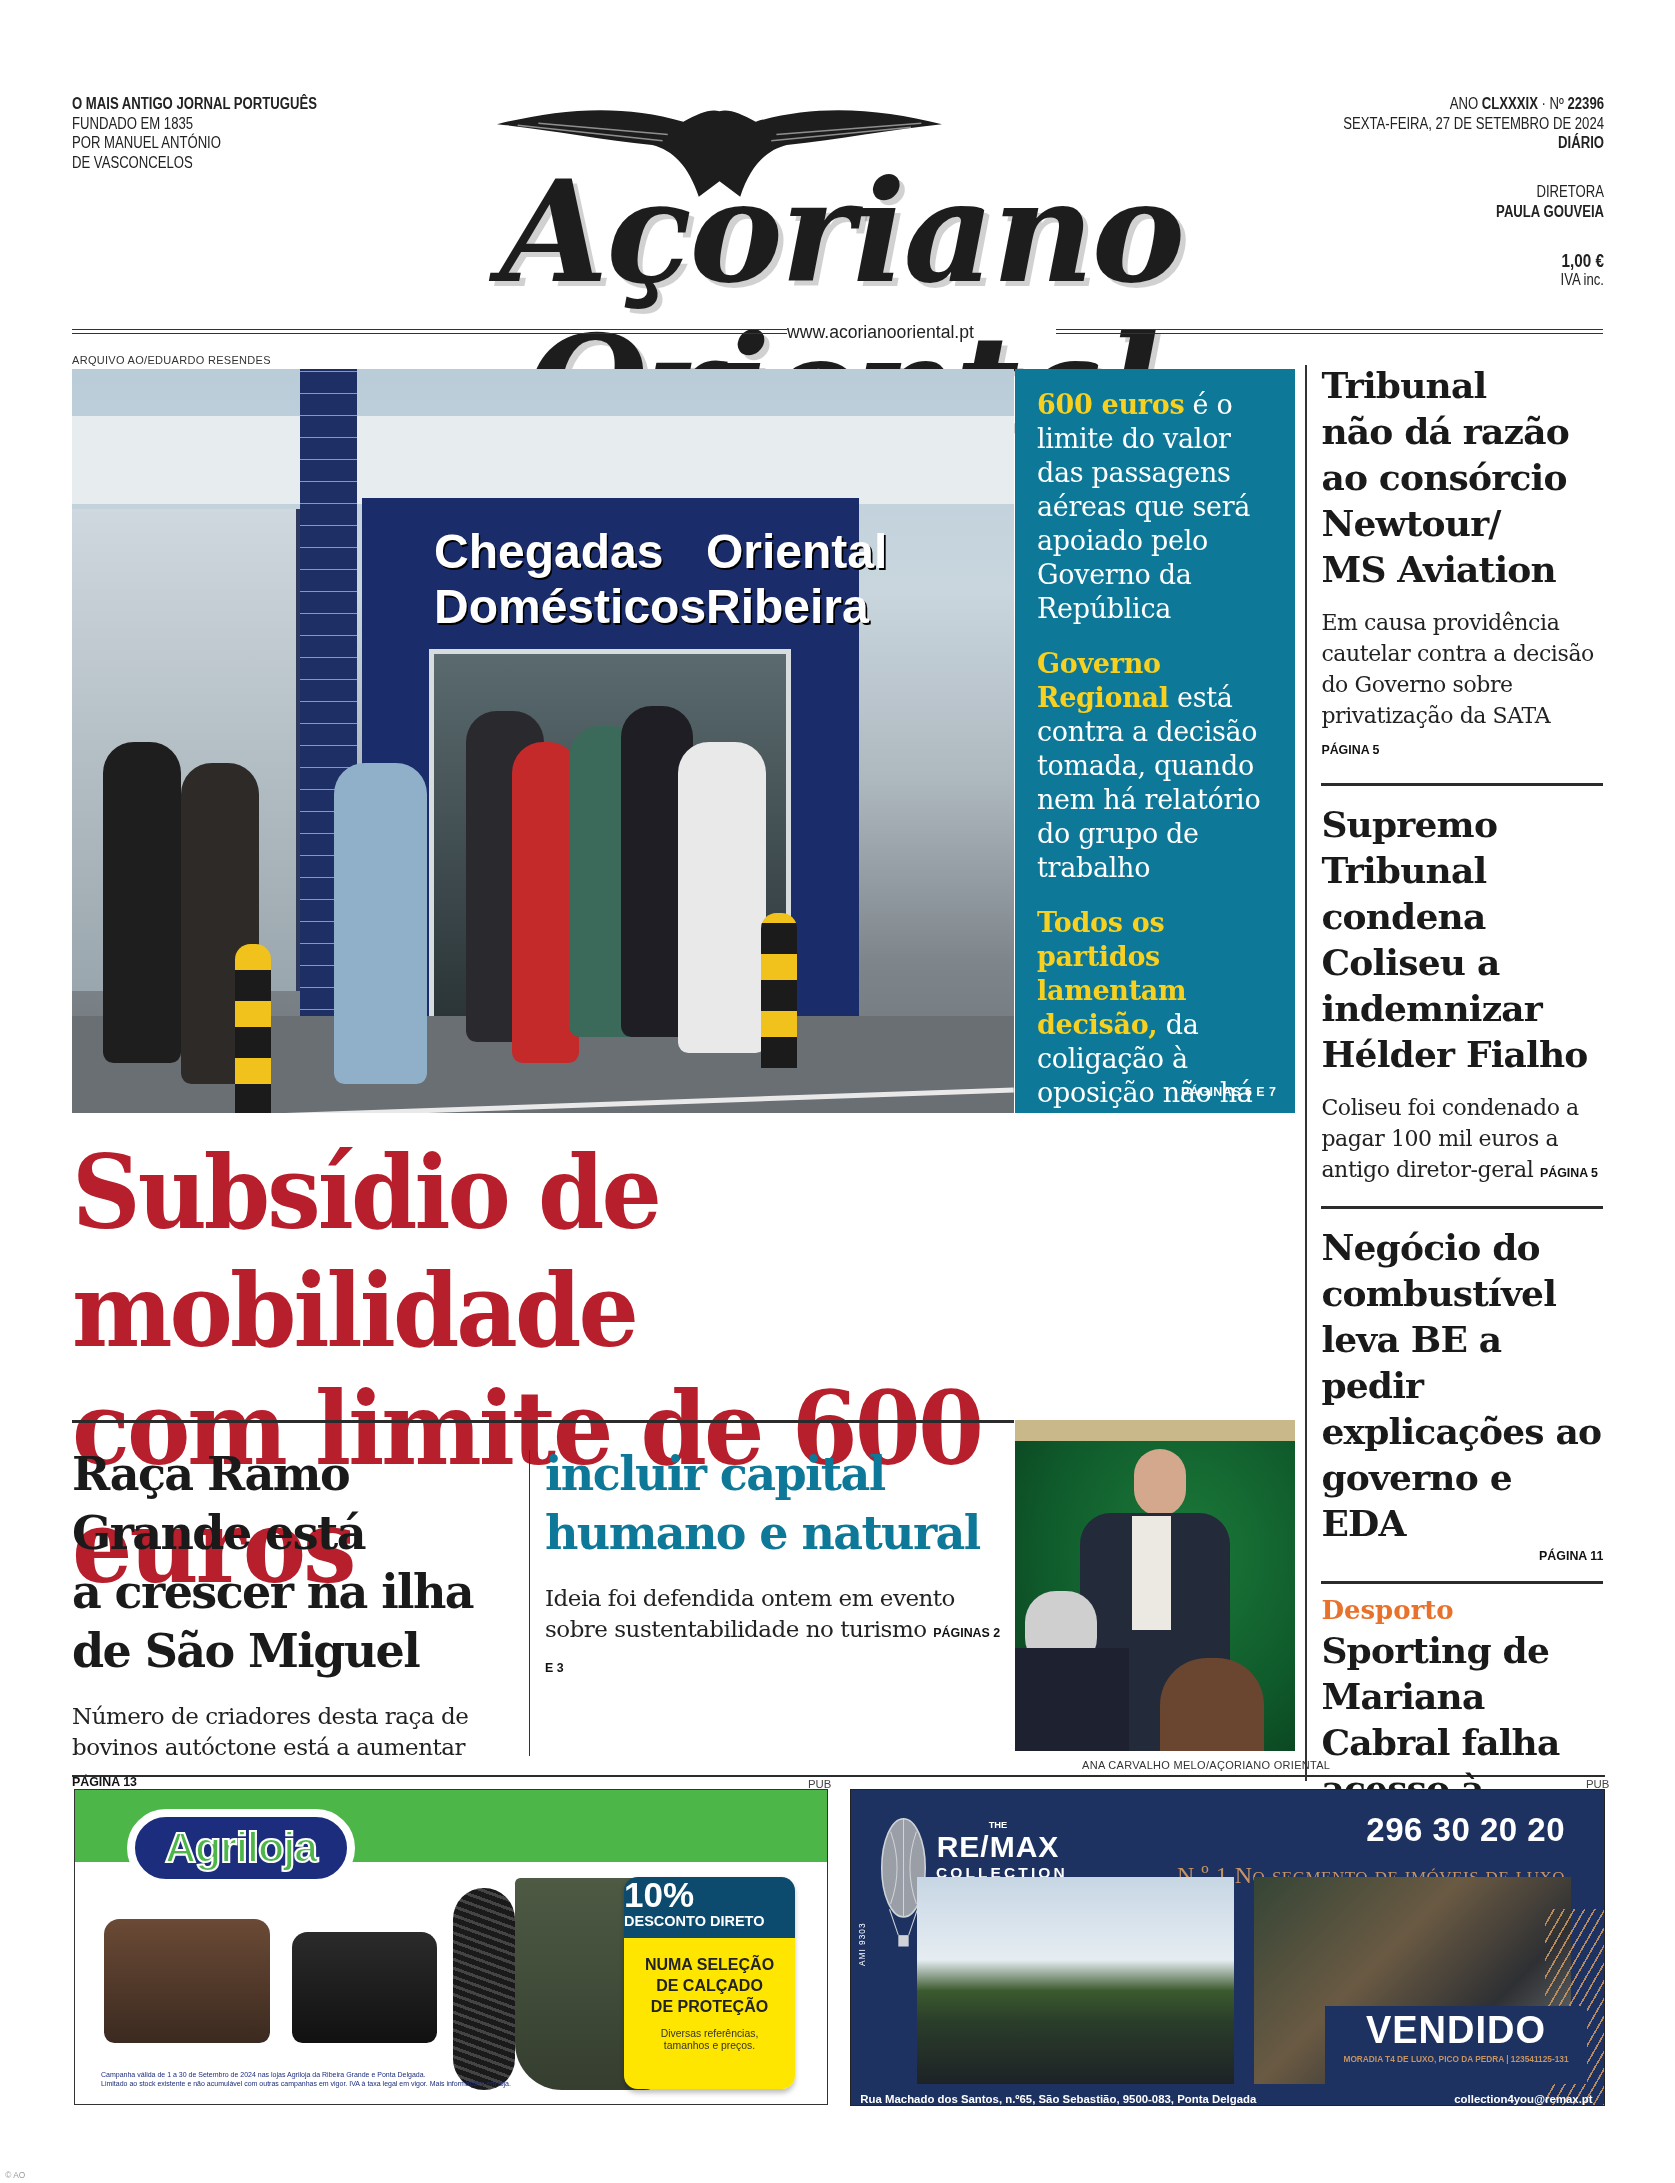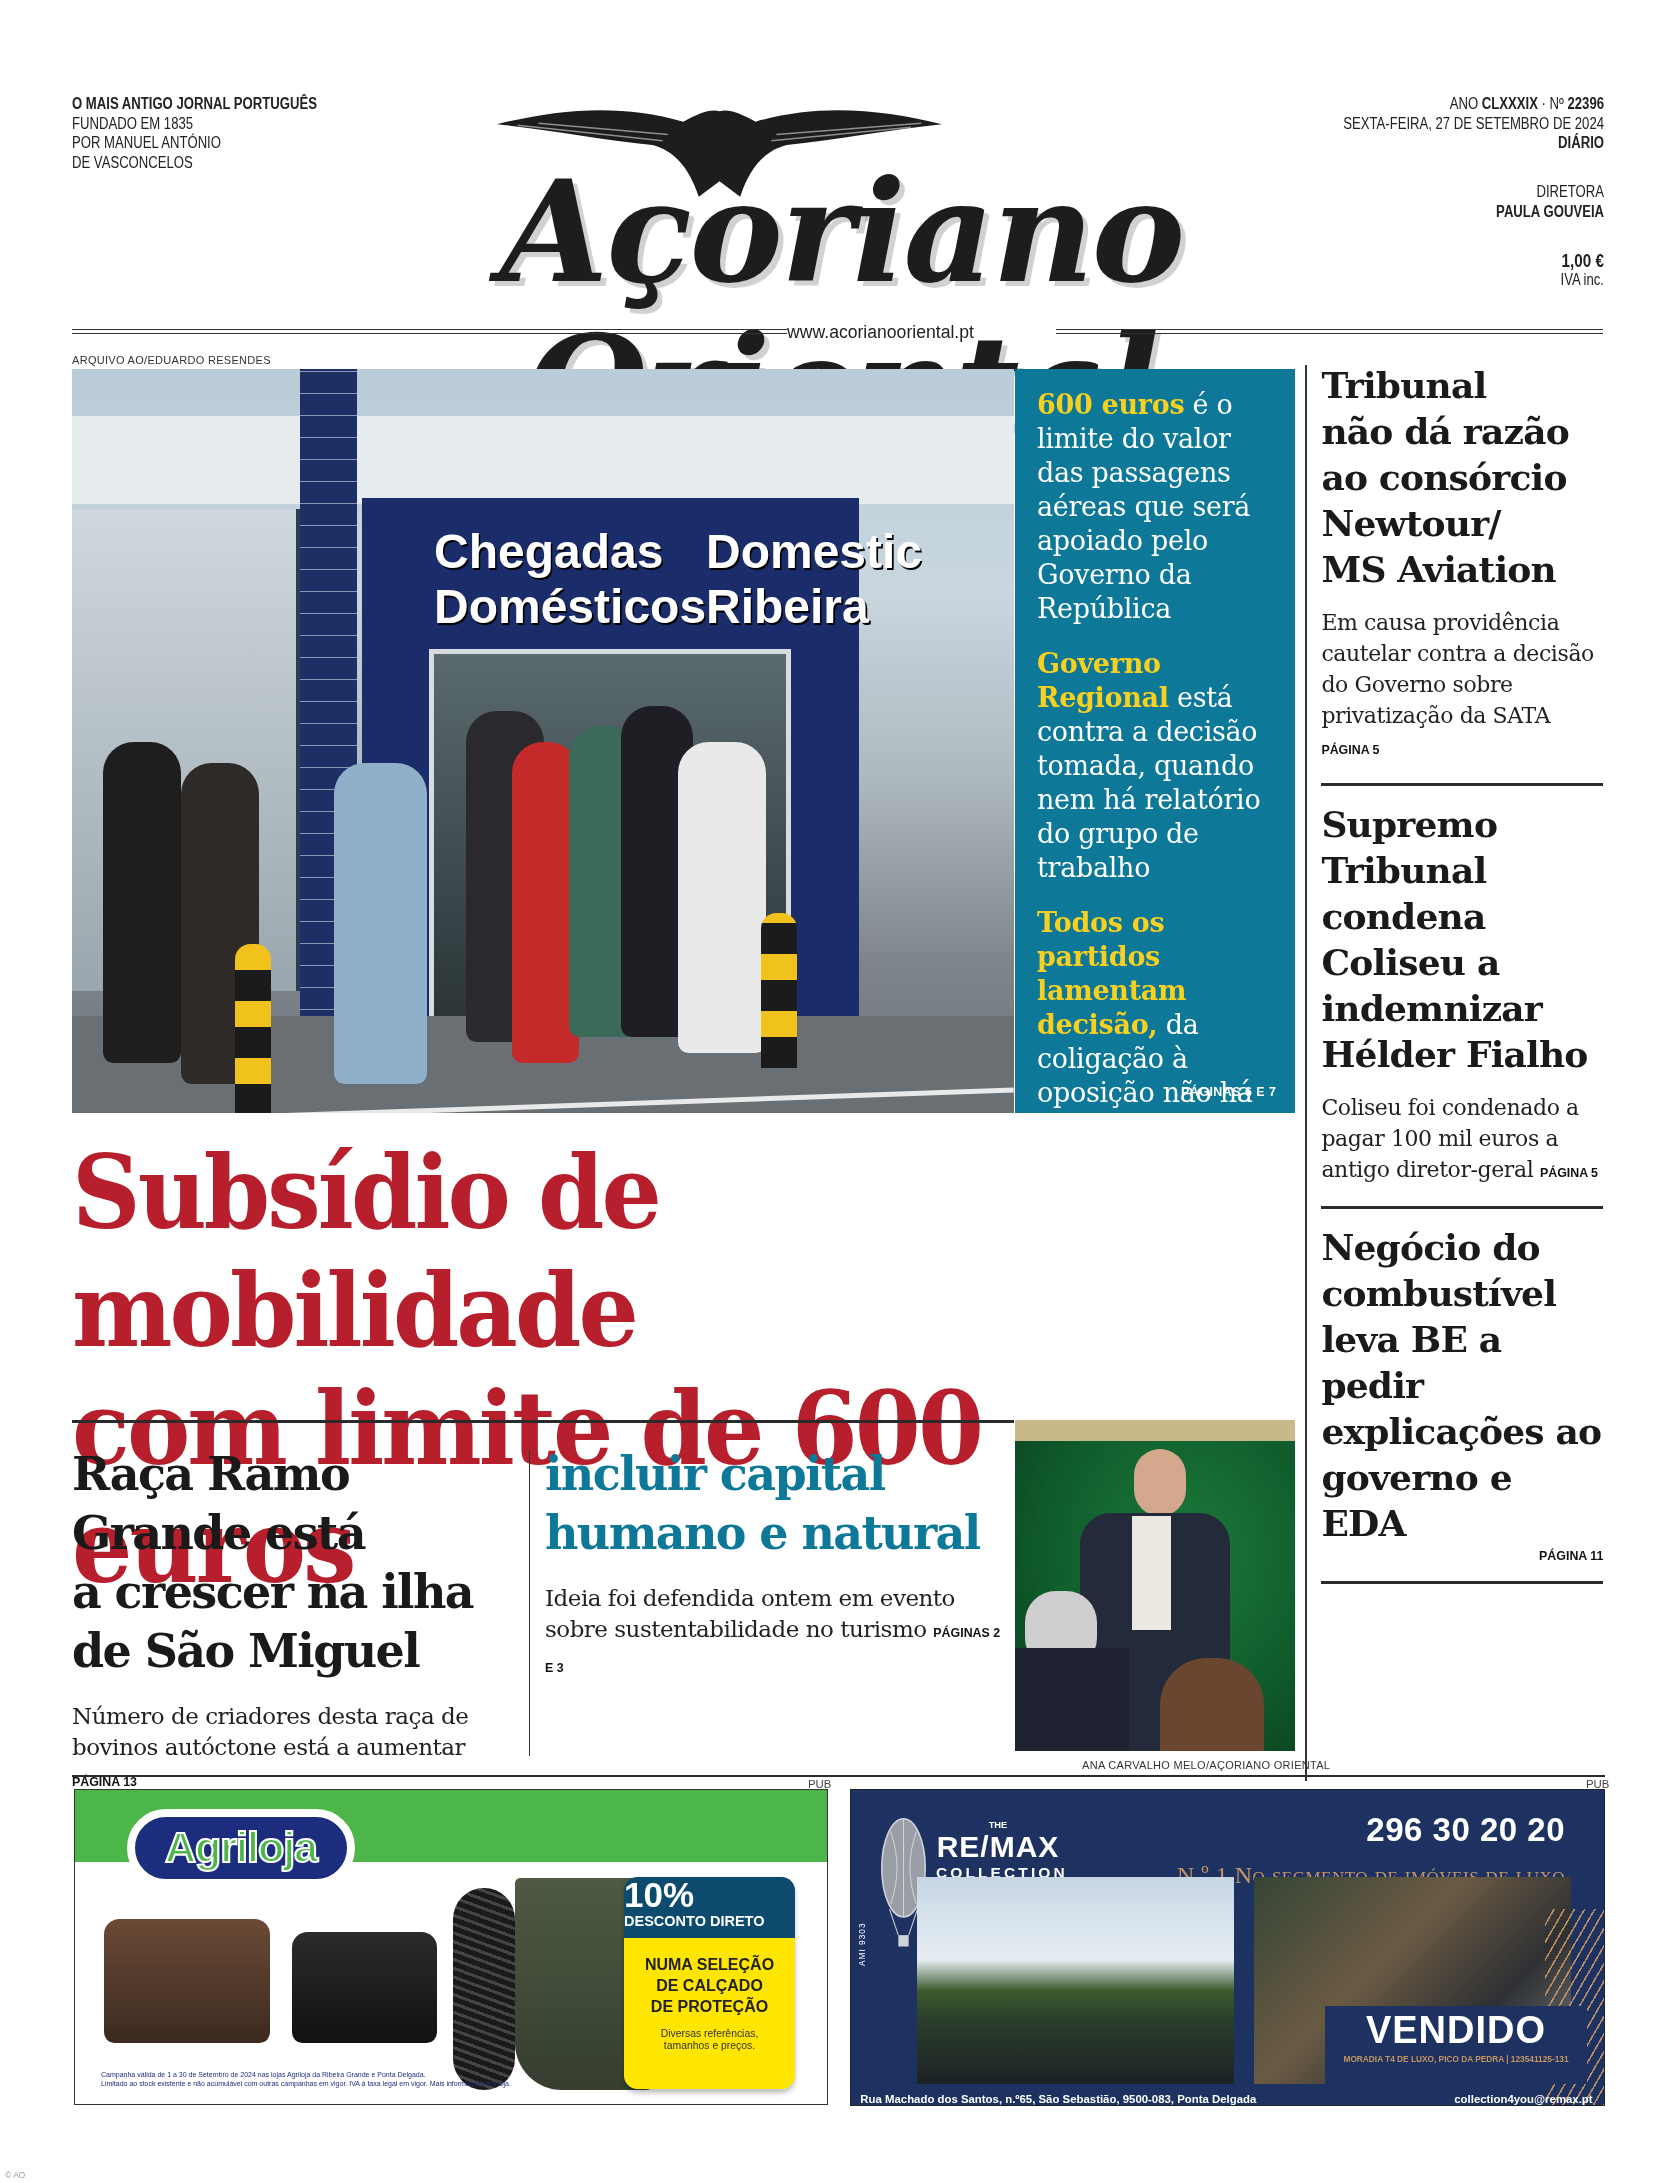"Domestic" div { text: Domestic -> Oriental }
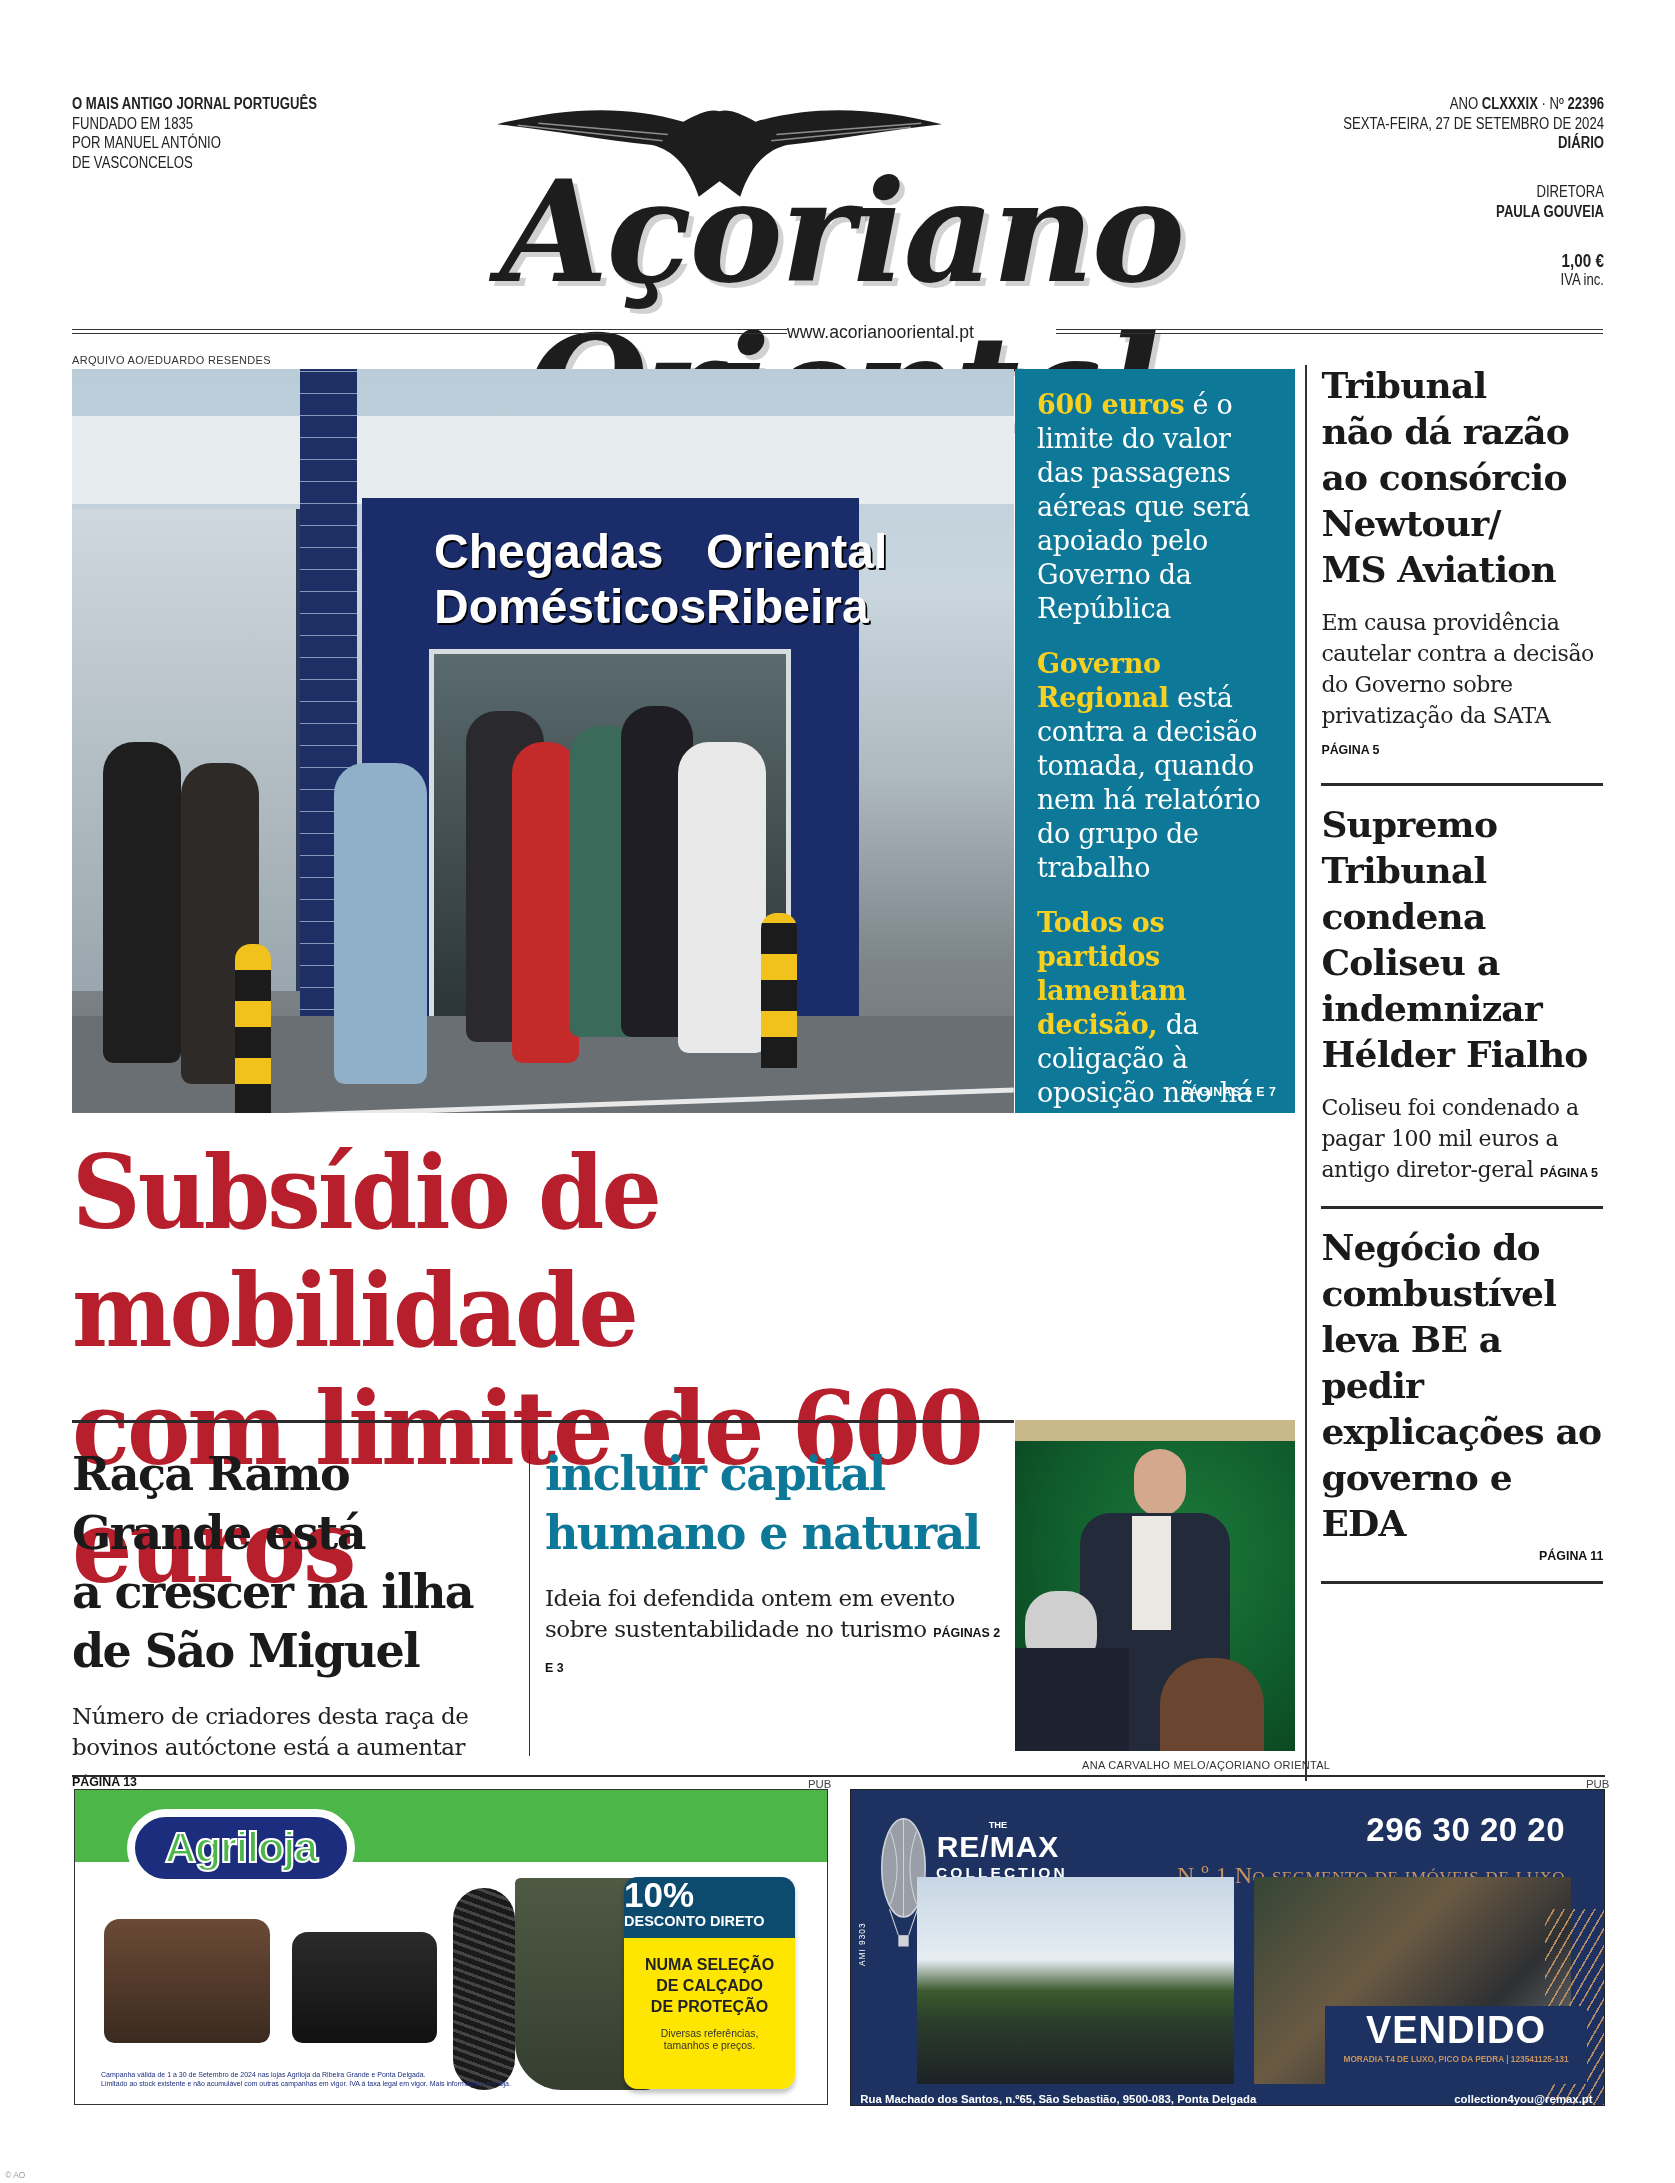"Desporto" div { html: none -> <div> <div>Desporto</div> <div> <div>Sporting de</div> <div>Mariana</div> <div>Cabral falha</div> <div>acesso à</div> <div>“Champions”</div> </div> <div> <span>PÁGINA 23</span> </div> </div> }
